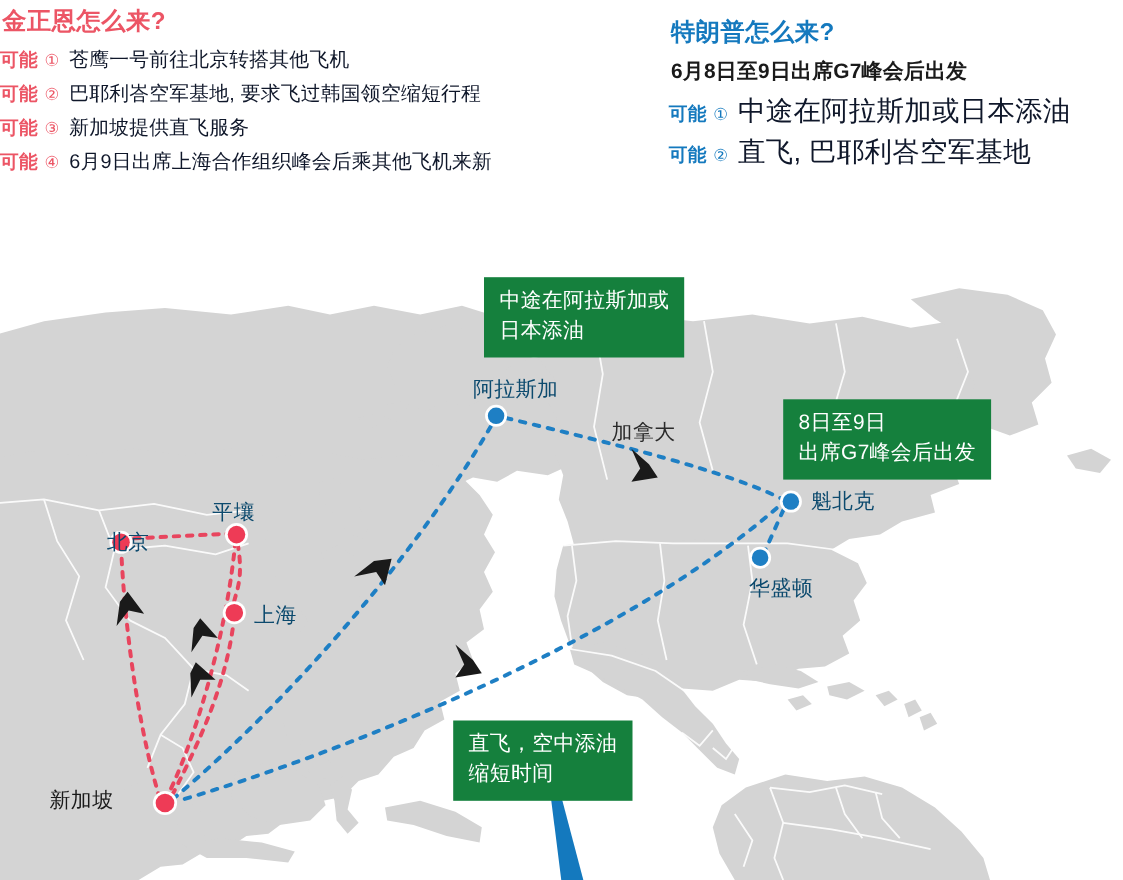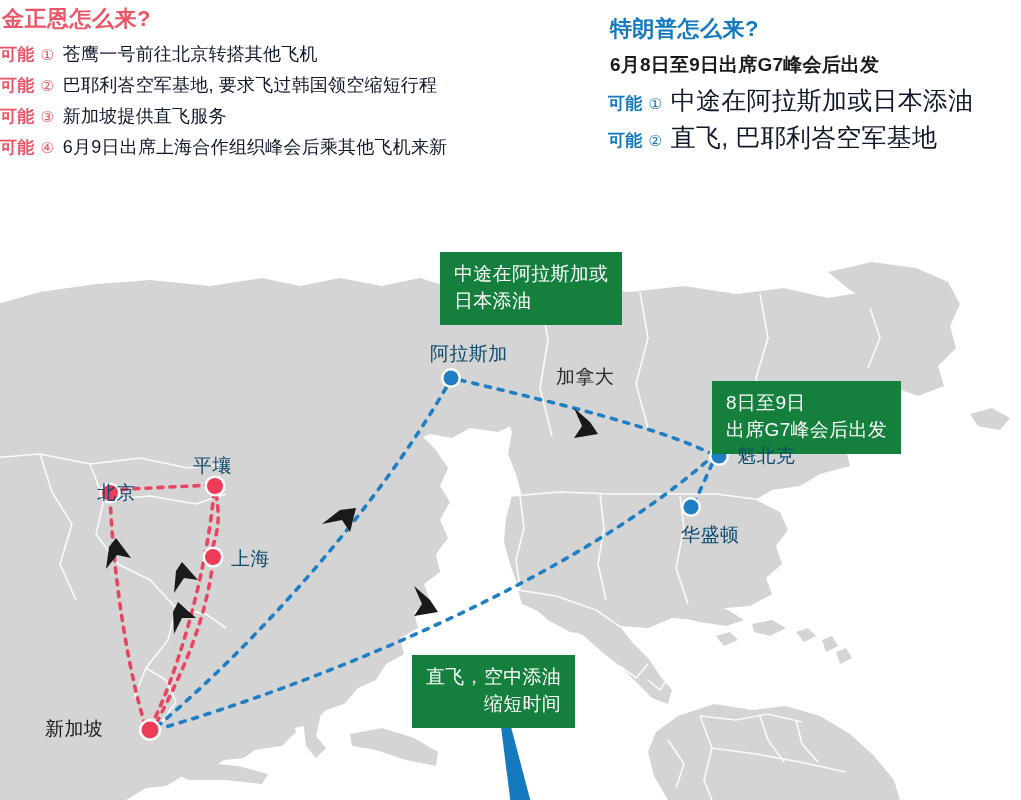"加拿大" div.region-label { top: 136px -> 152px }
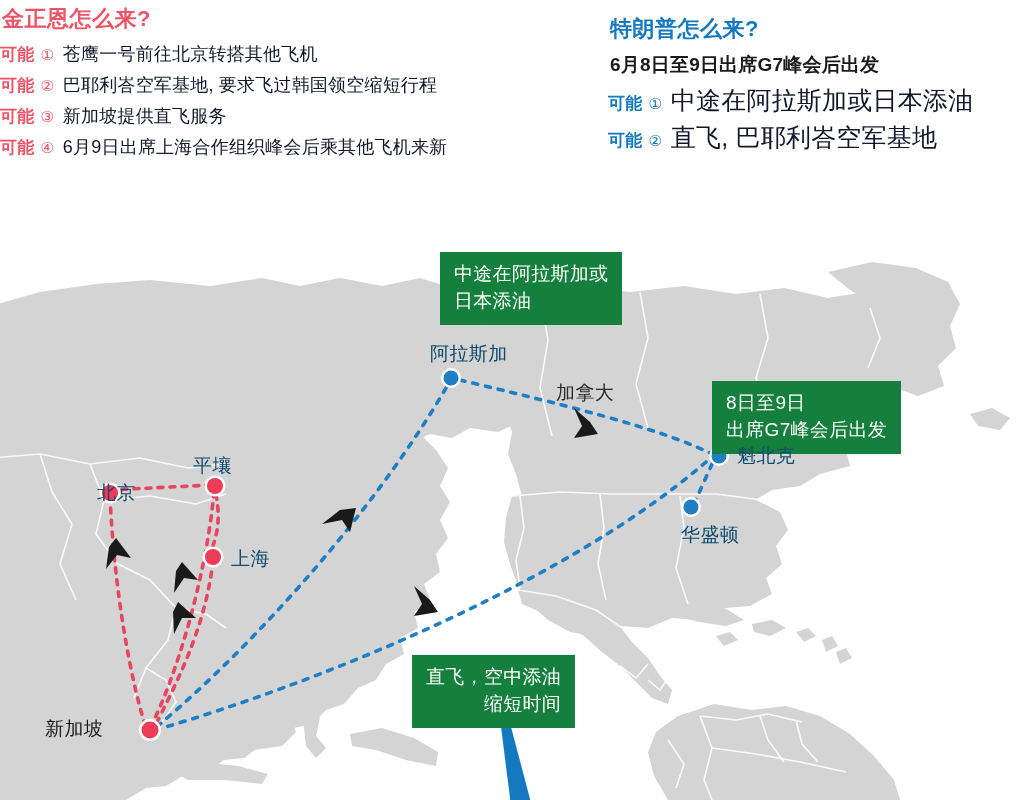"8日至9日" div.callout { margin-top: 18px -> none }
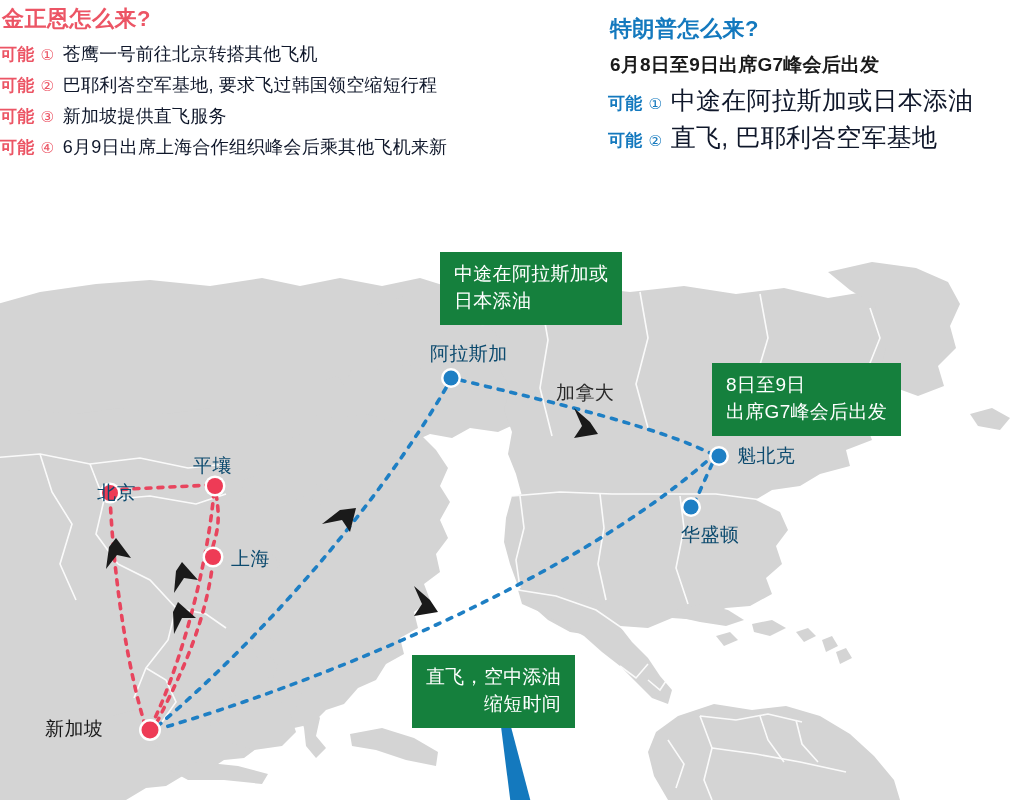"直飞，空中添油" div.callout { text-align: right -> none }
